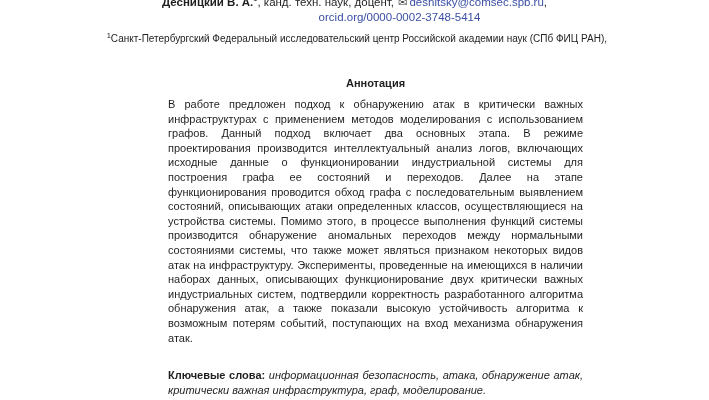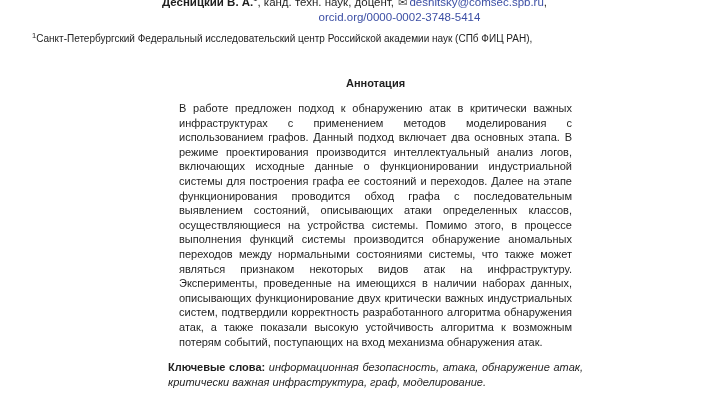"1Санкт-Петербургский Федеральный" .affiliation { padding-left: 32px -> none; text-align: left -> right }
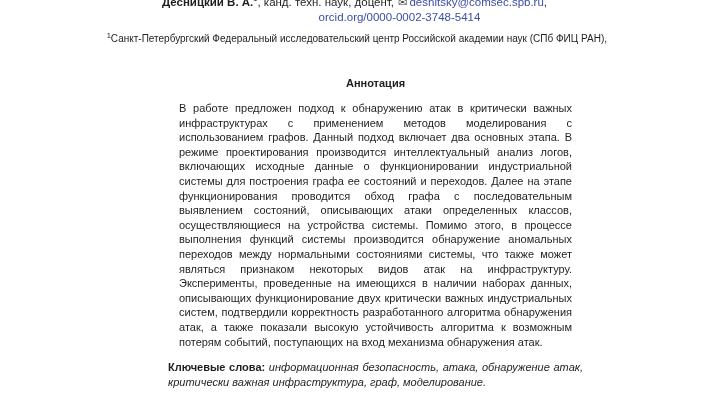"В работе предложен подход к" .abstract-text { margin: 11px -> 0 }
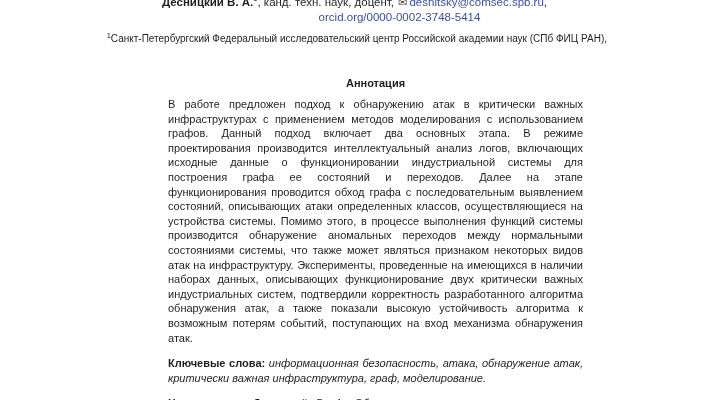"Ключевые слова: информационная" .kv-block { margin: 11px 0 0 0 -> 23px 0 0 0 }
